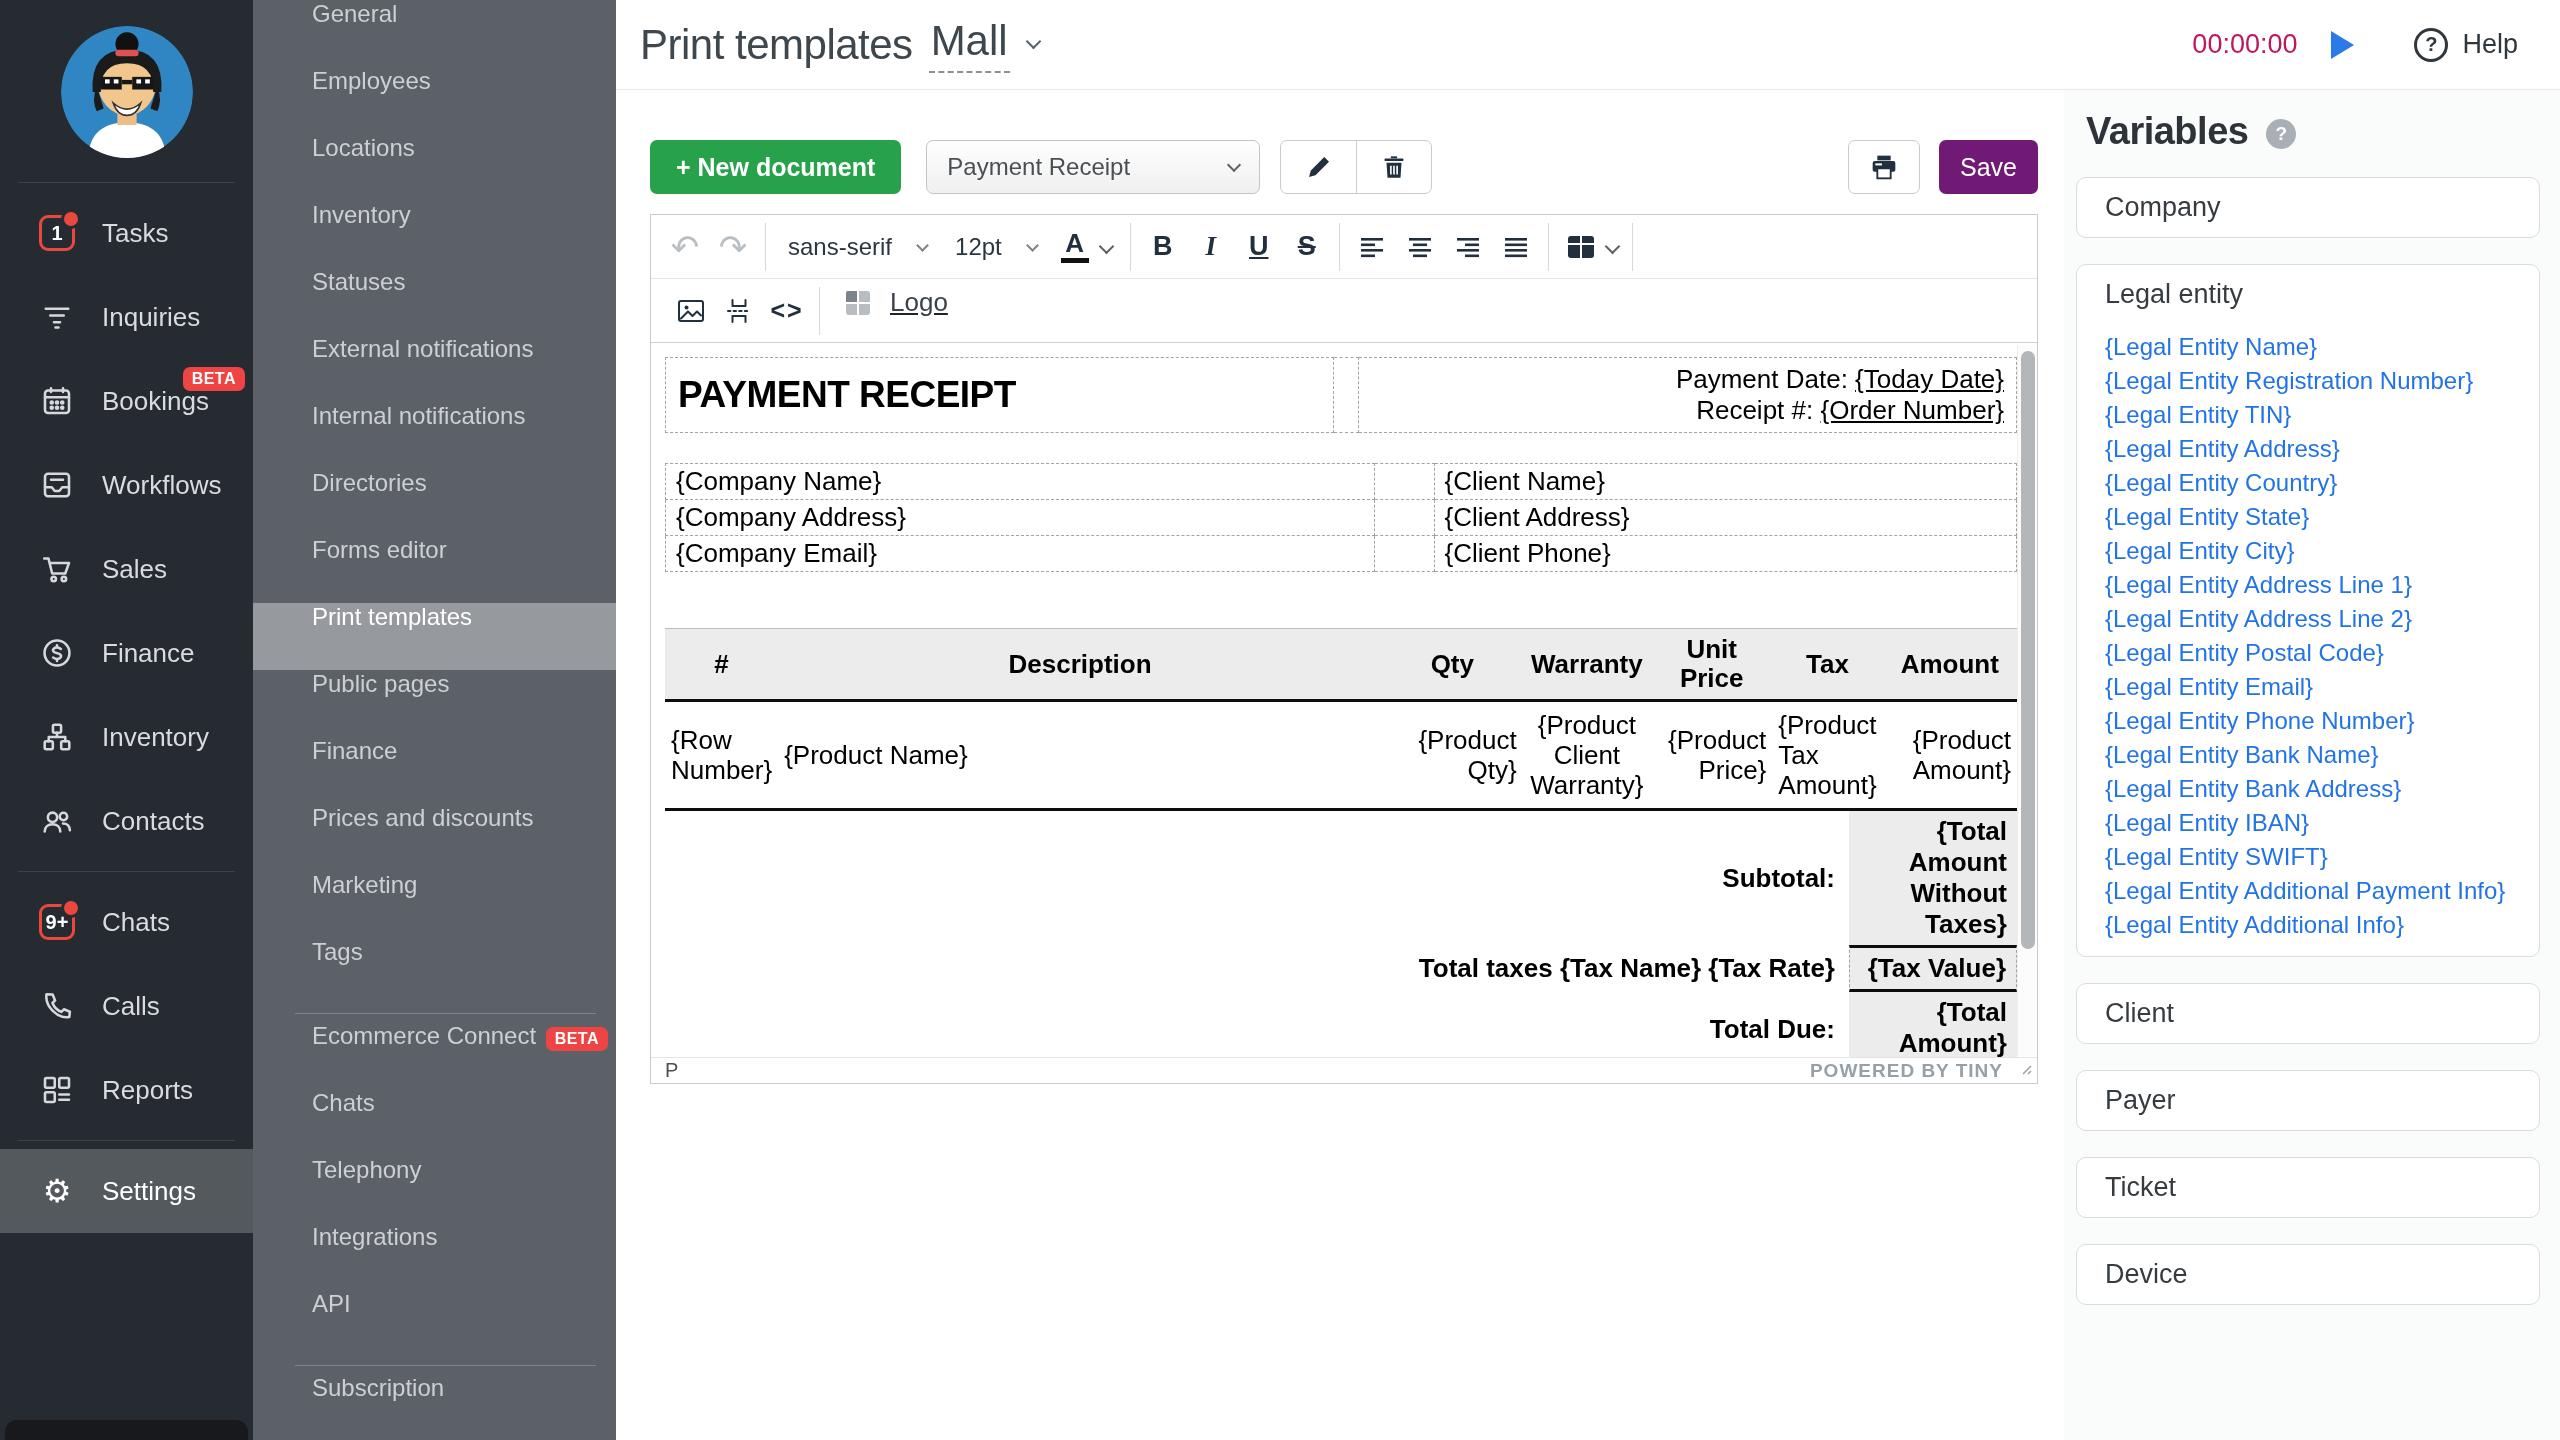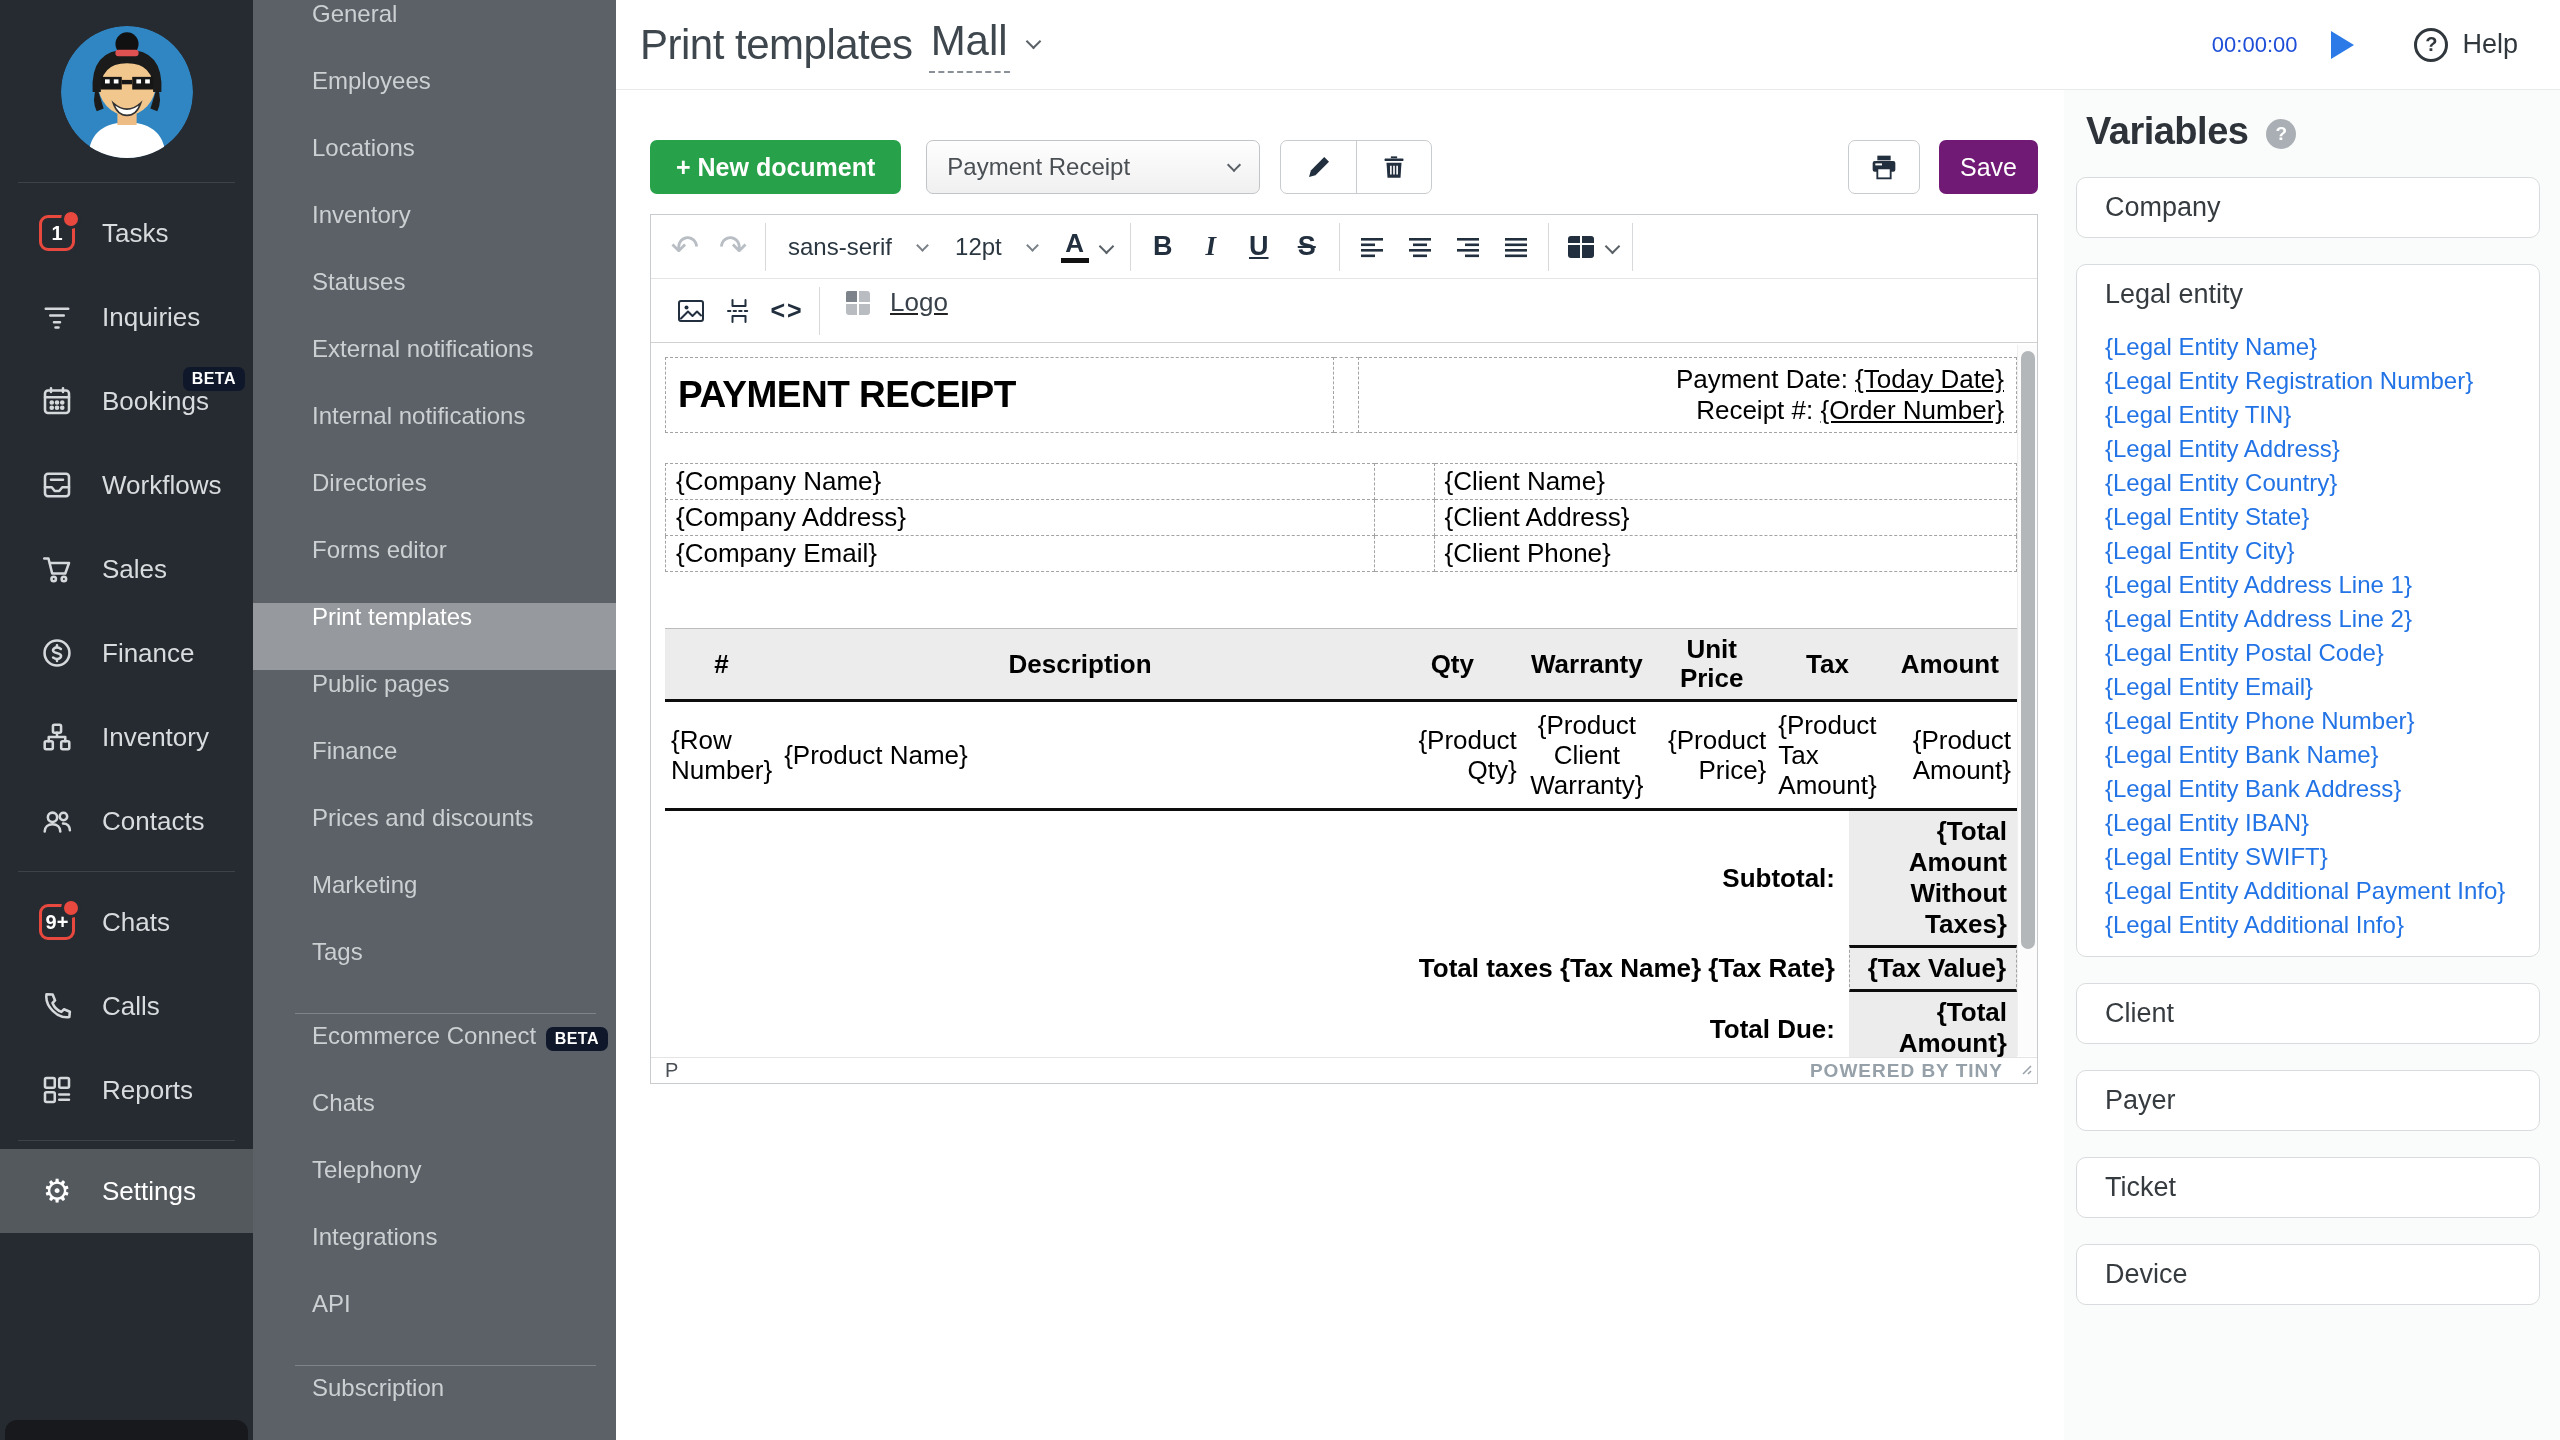"00:00:00" .timer-text { color: #1d4ed8 -> #be185d; font-size: 22px -> 27px }
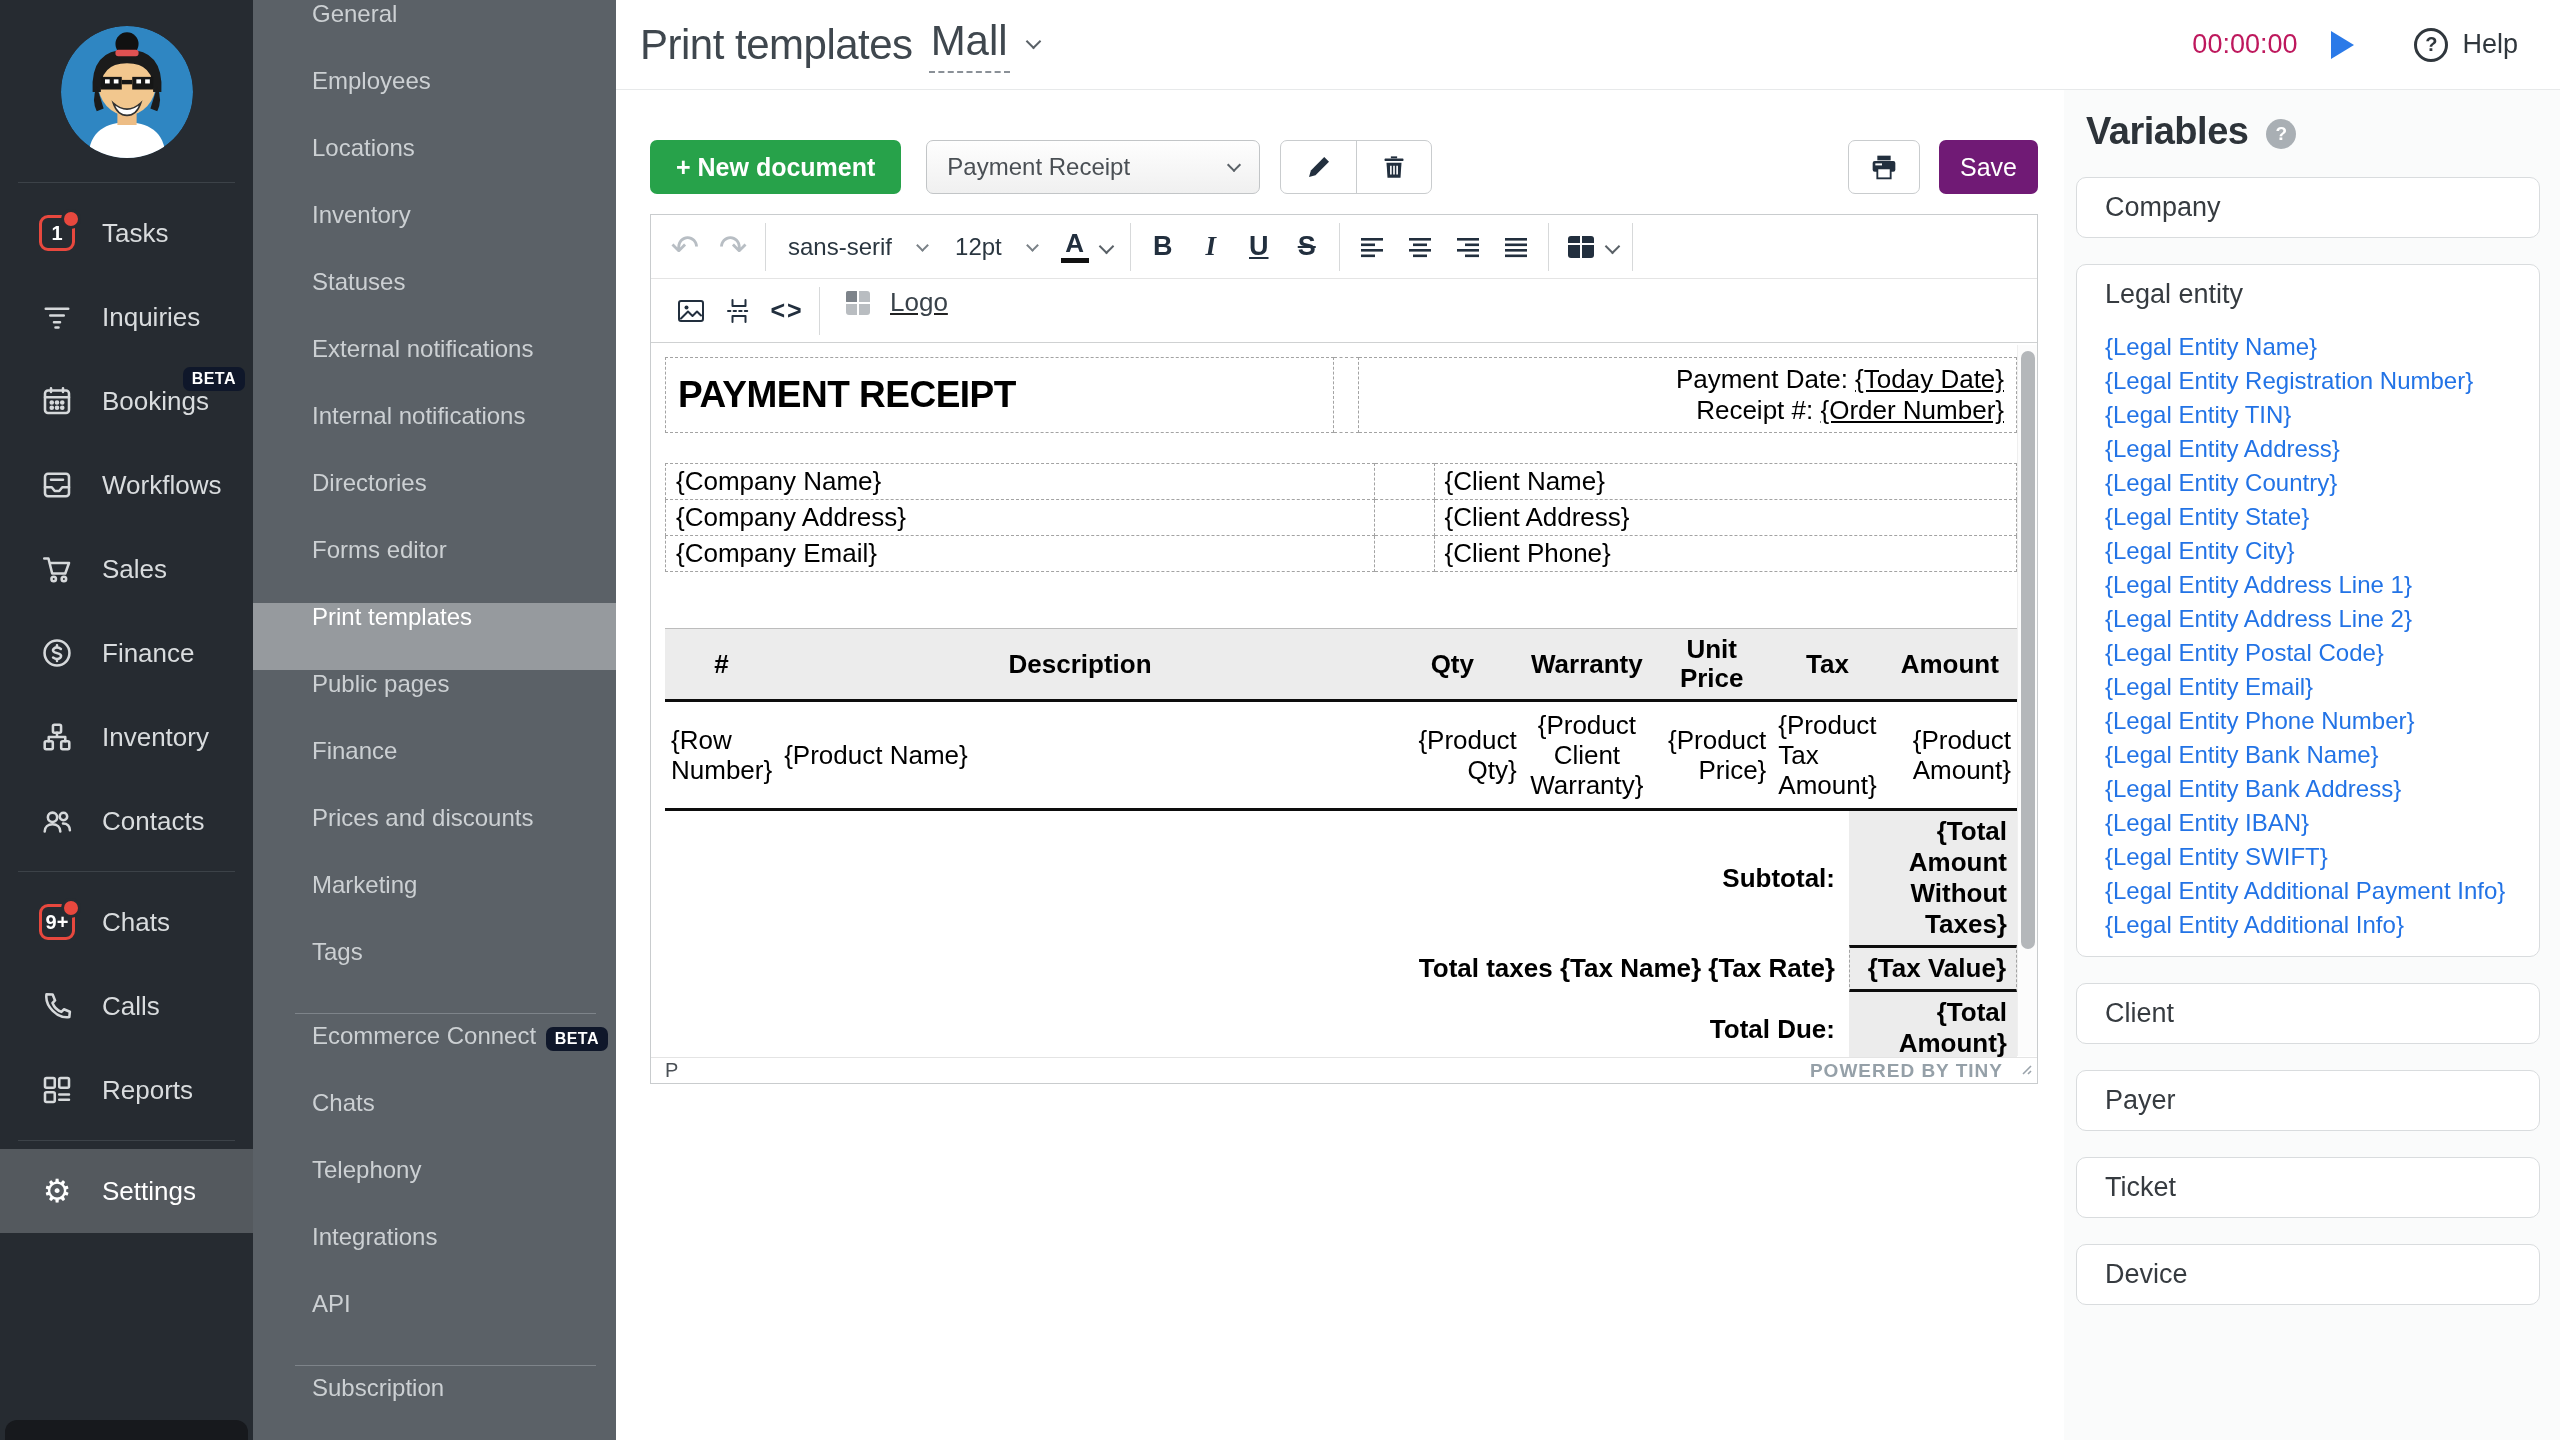"BETA" .beta { background: #0f172a -> #ef4444 }
